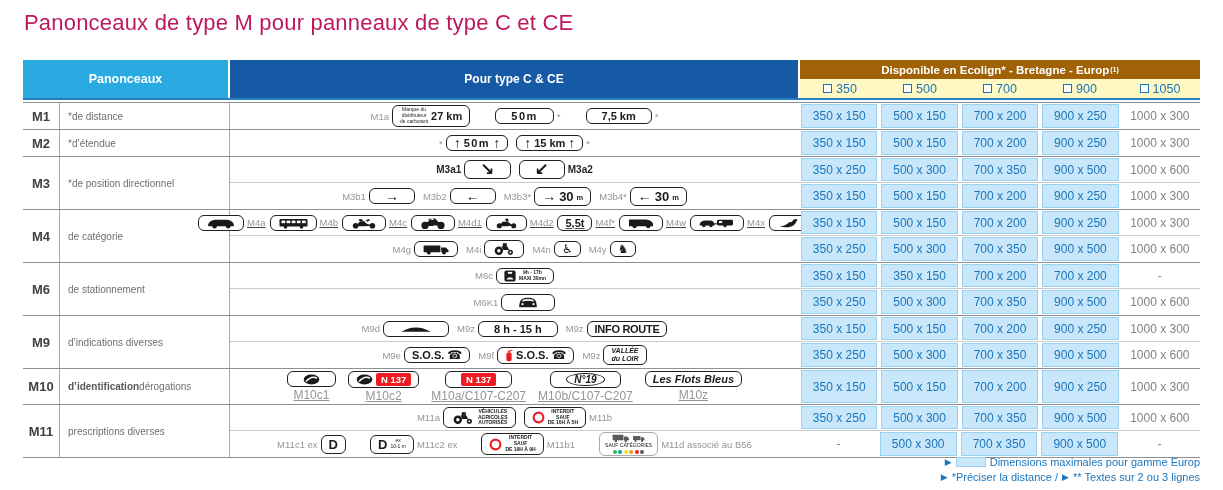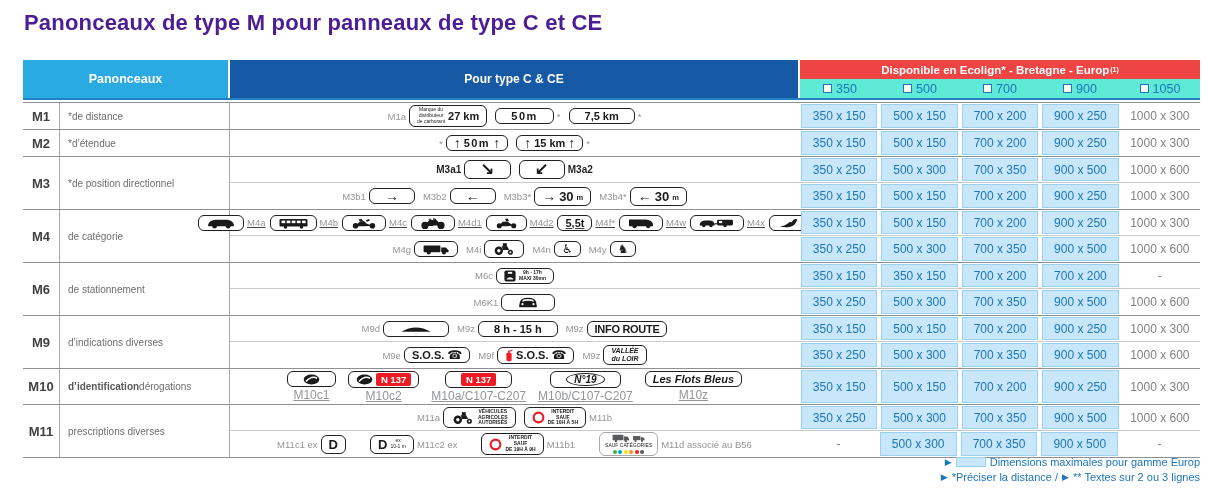"Panonceaux de type M pour" .title { color: #4c1d95 -> #be185d; font-weight: bold -> normal }
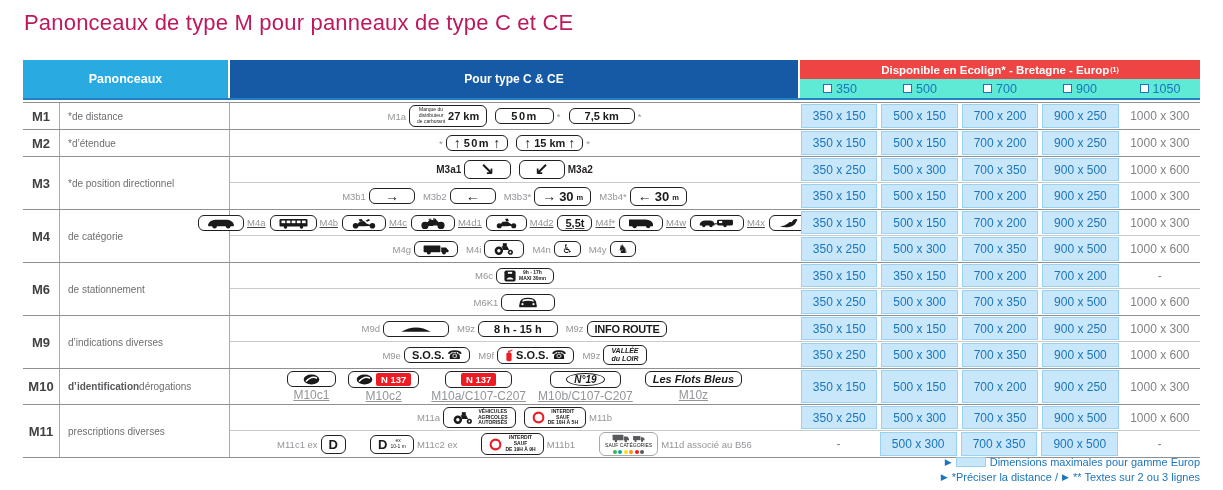"Disponible en Ecolign* - Bretagne" .h-dispo-title { background: #ef4444 -> #a16207 }
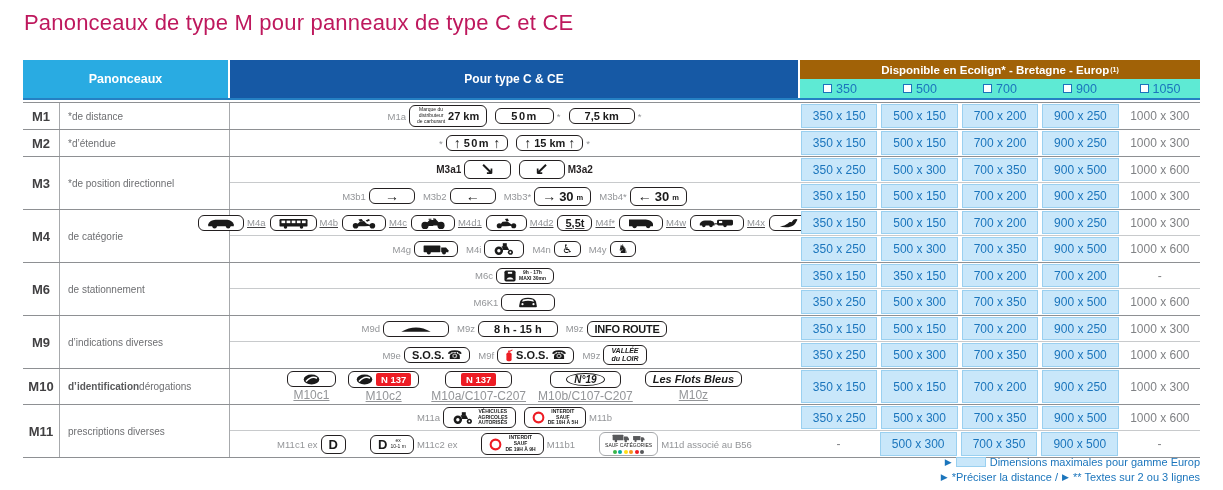"350" .h-sizes { background: #5eead4 -> #fef9c3 }
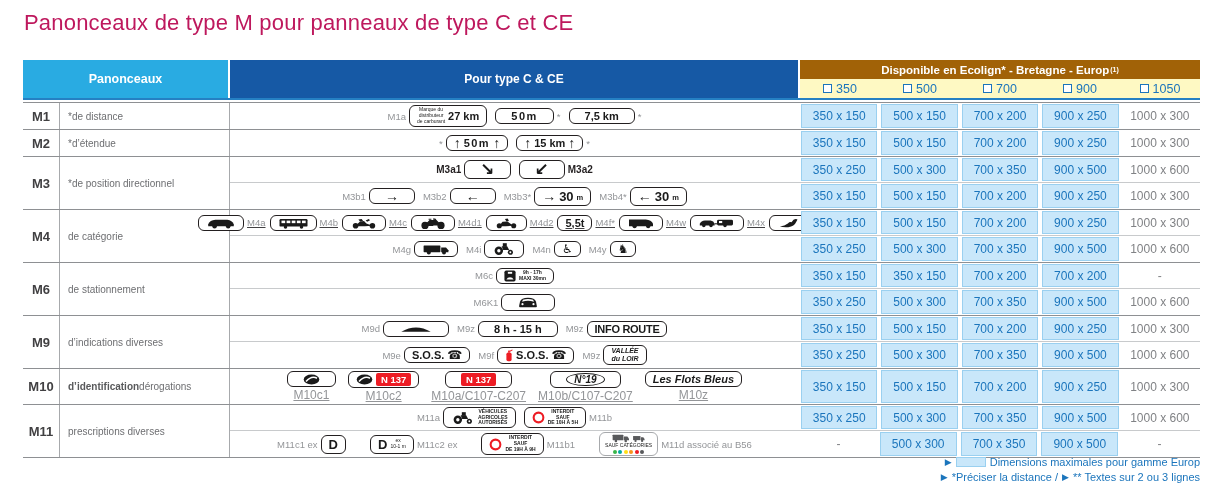"M1a" div.sign-area { gap: 8px -> 25px }
